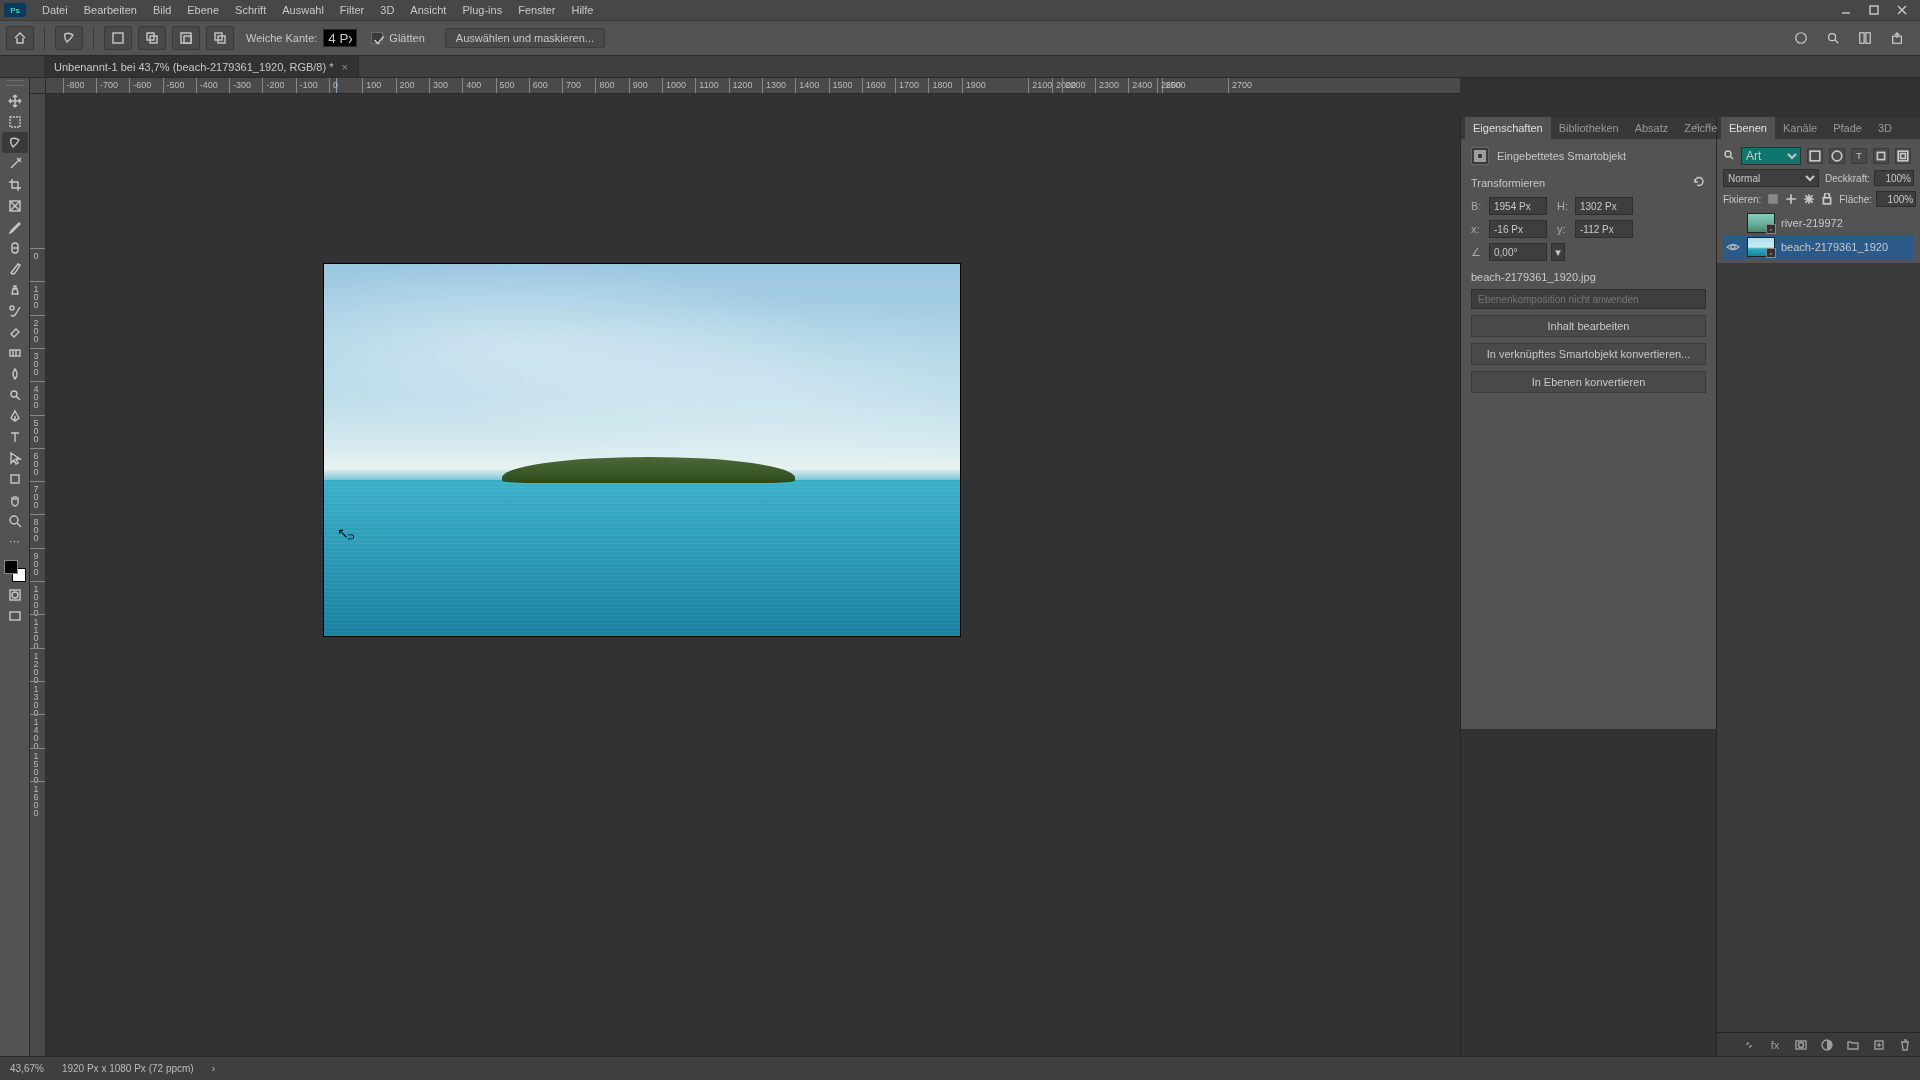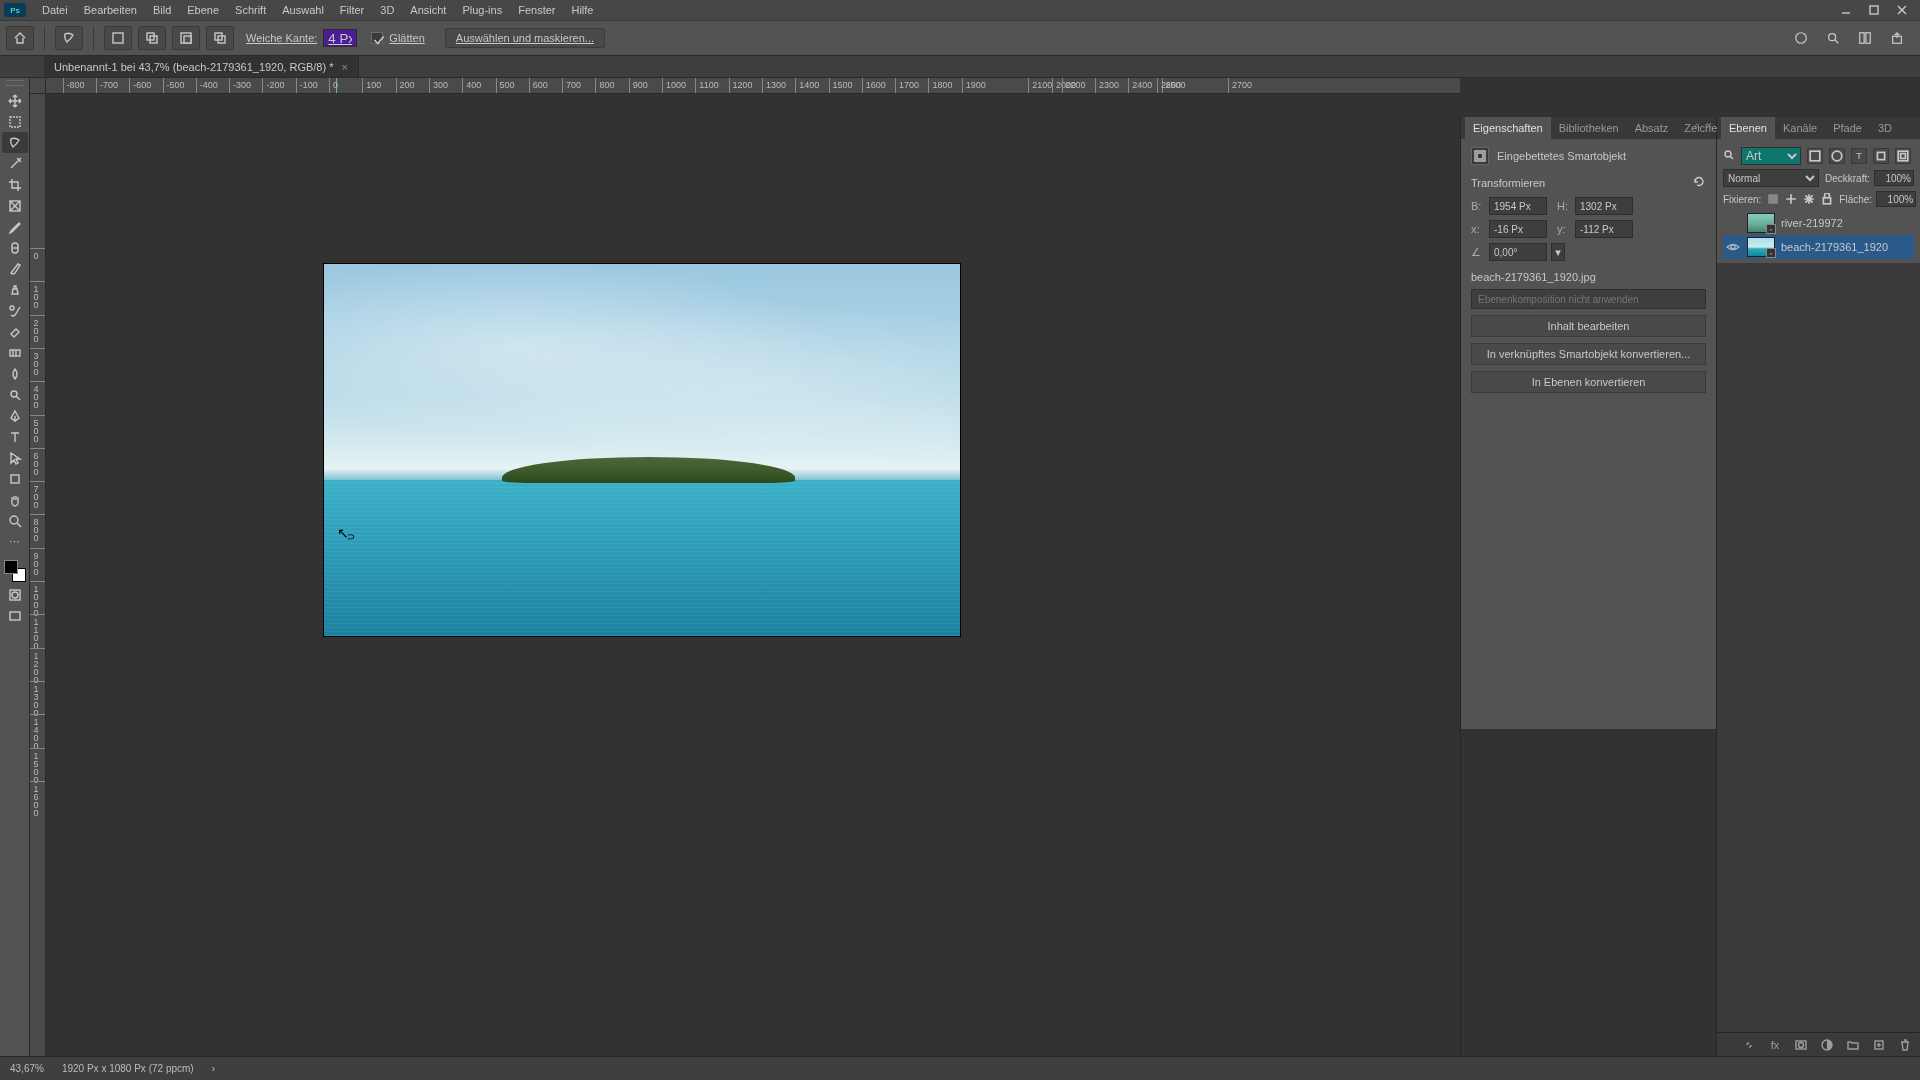"Weiche Kante:" .optbar { text-decoration: underline -> none }
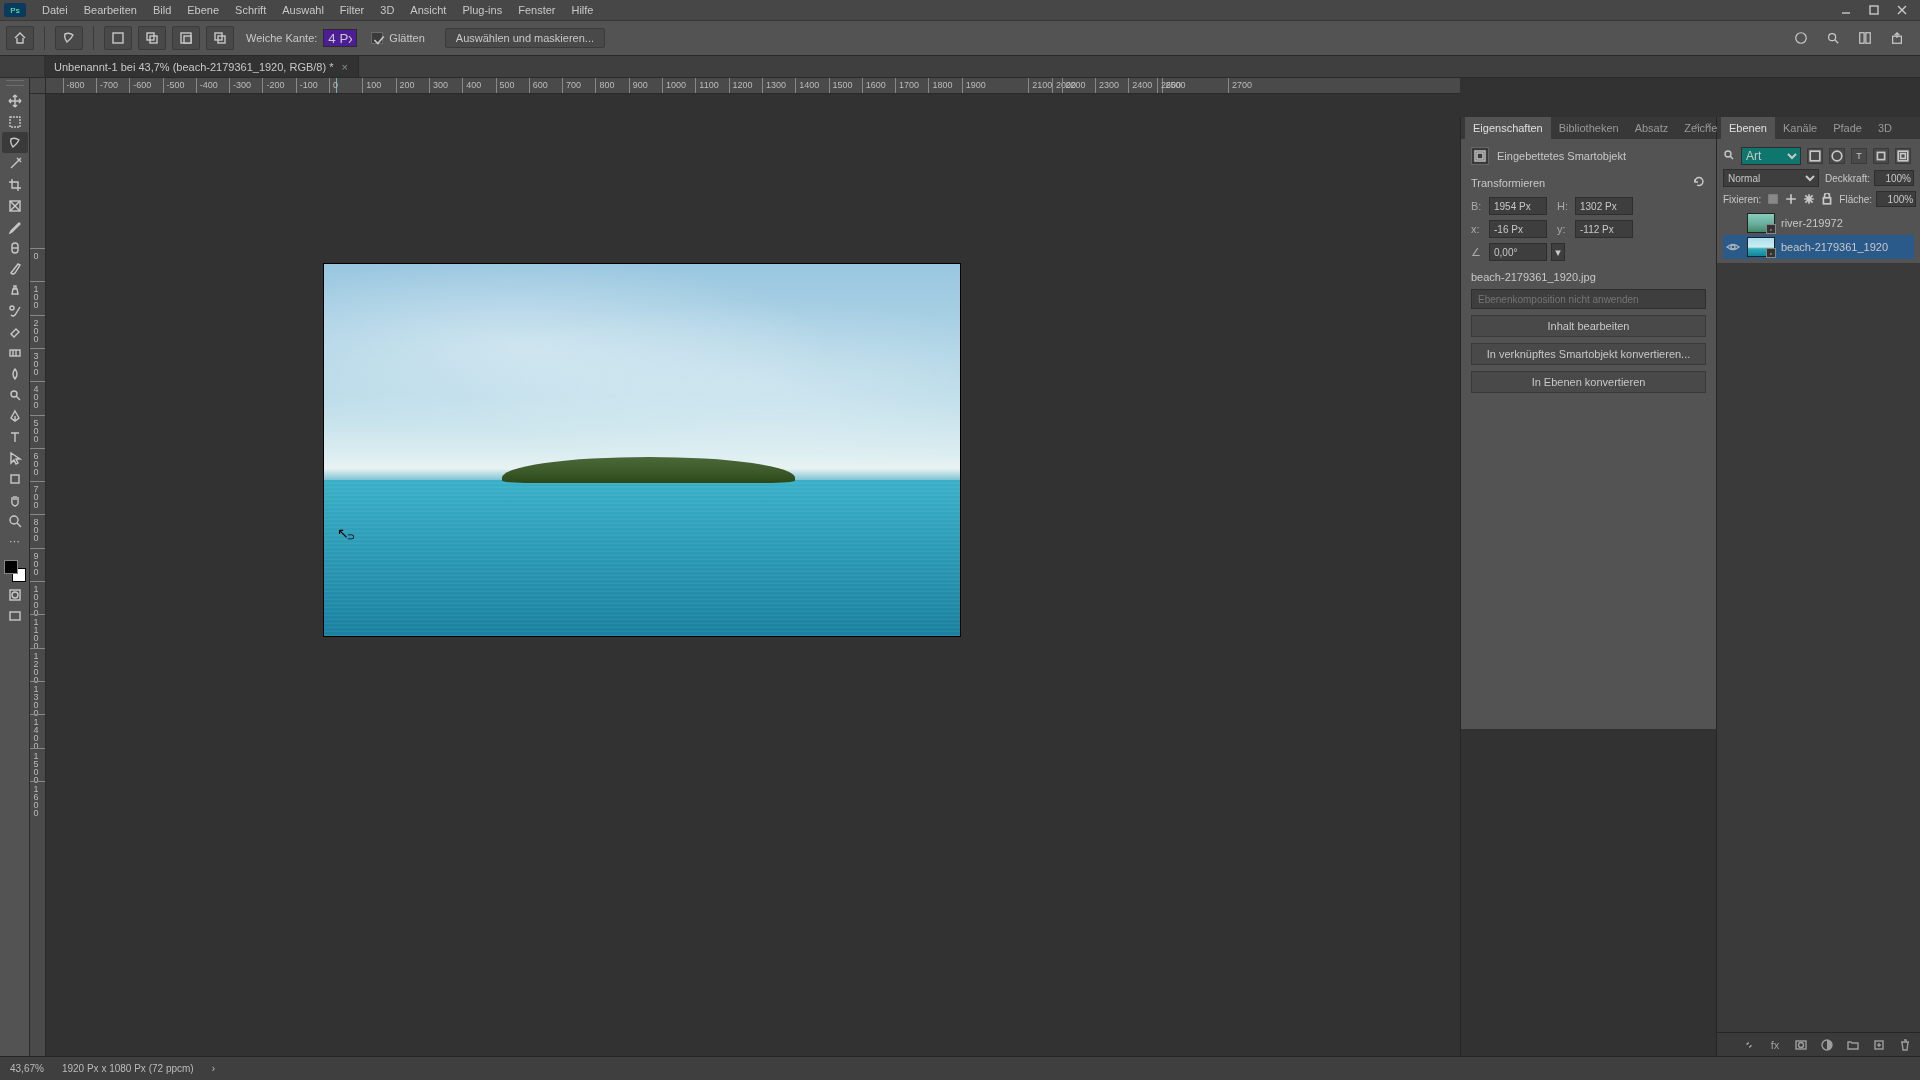"4 Px" .optbar input[type=text] { background: #4c1d95 -> #000000 }
